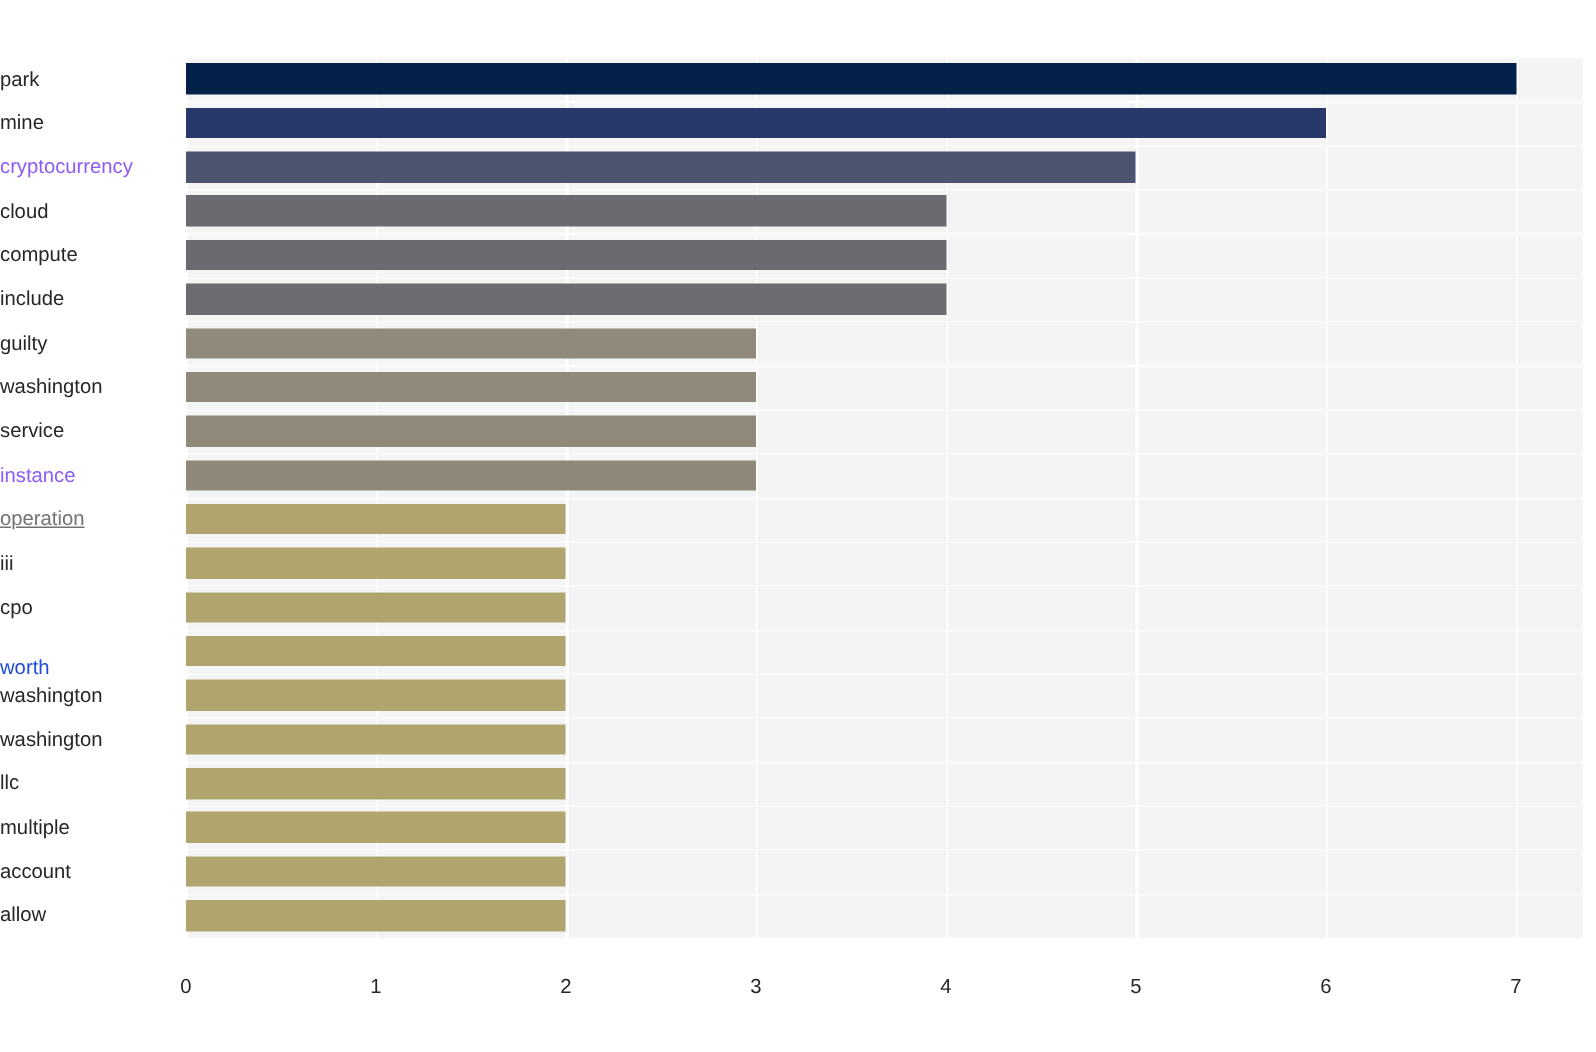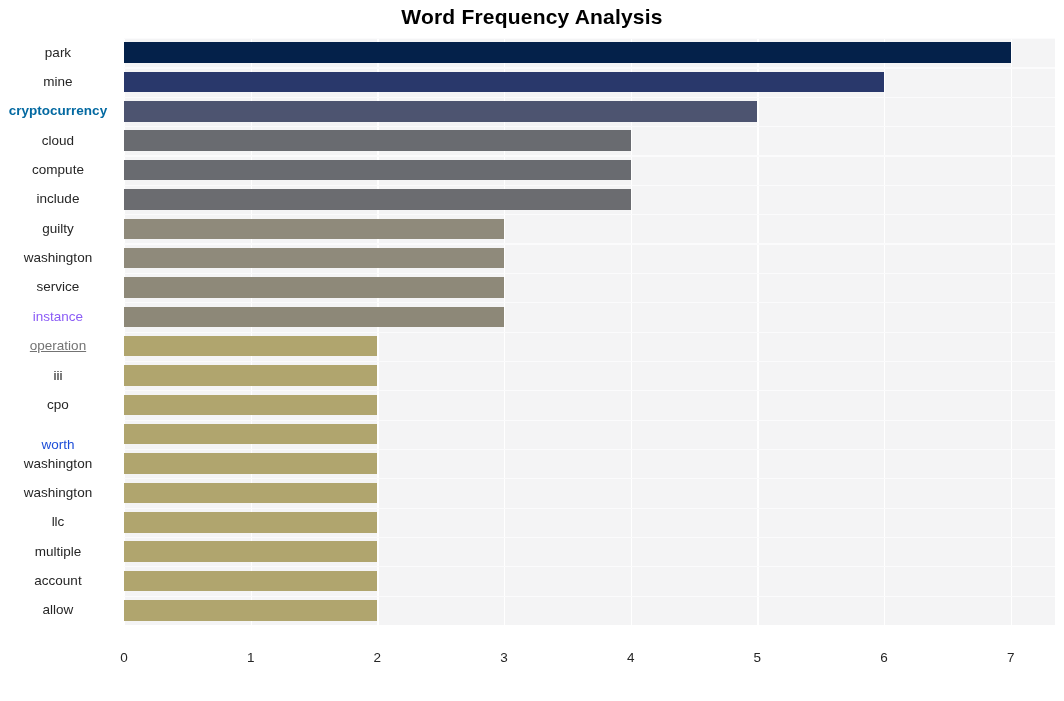"Word Frequency Analysis" div { html: <div>Word Frequency Analysis</div> -> none }
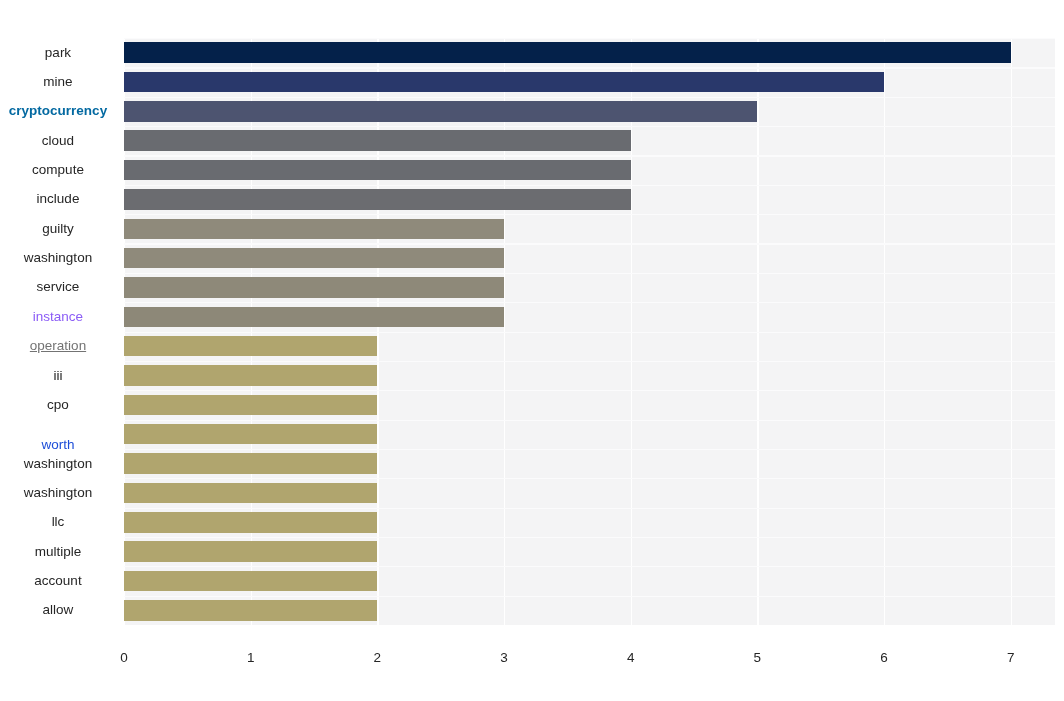"park" .ylabel { text-align: center -> left }
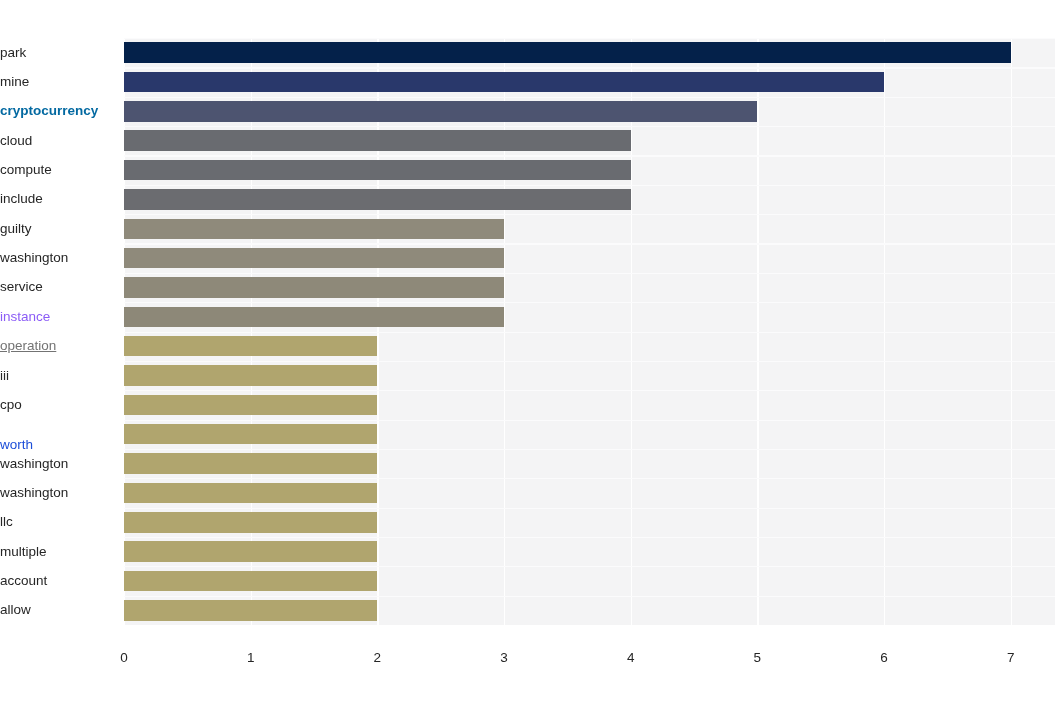"cryptocurrency" div.ylabel { color: #0369a1 -> #8b5cf6; font-weight: bold -> none }
